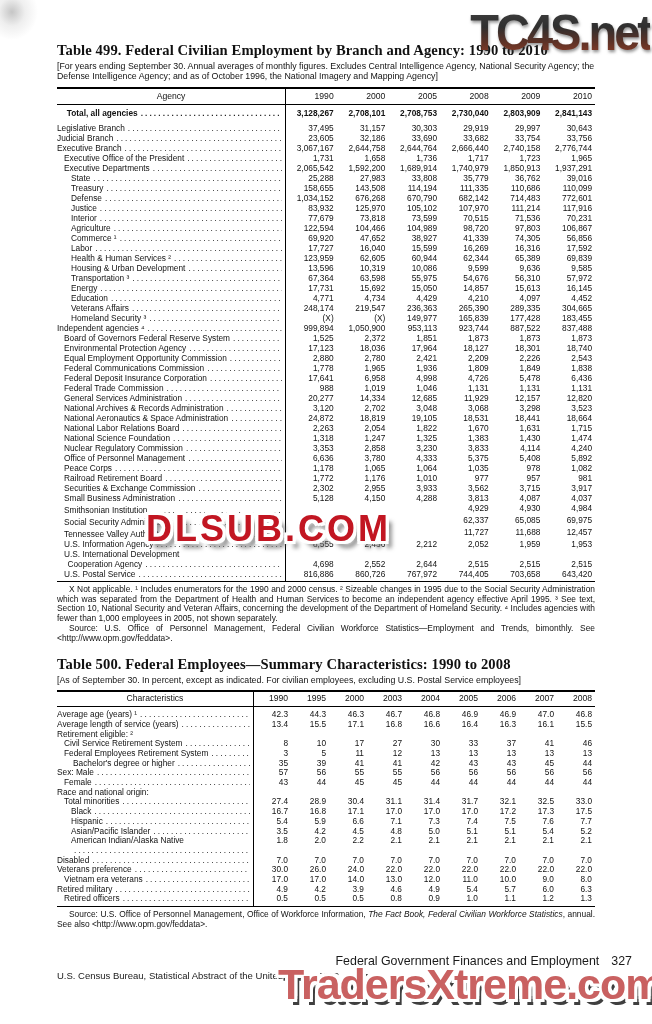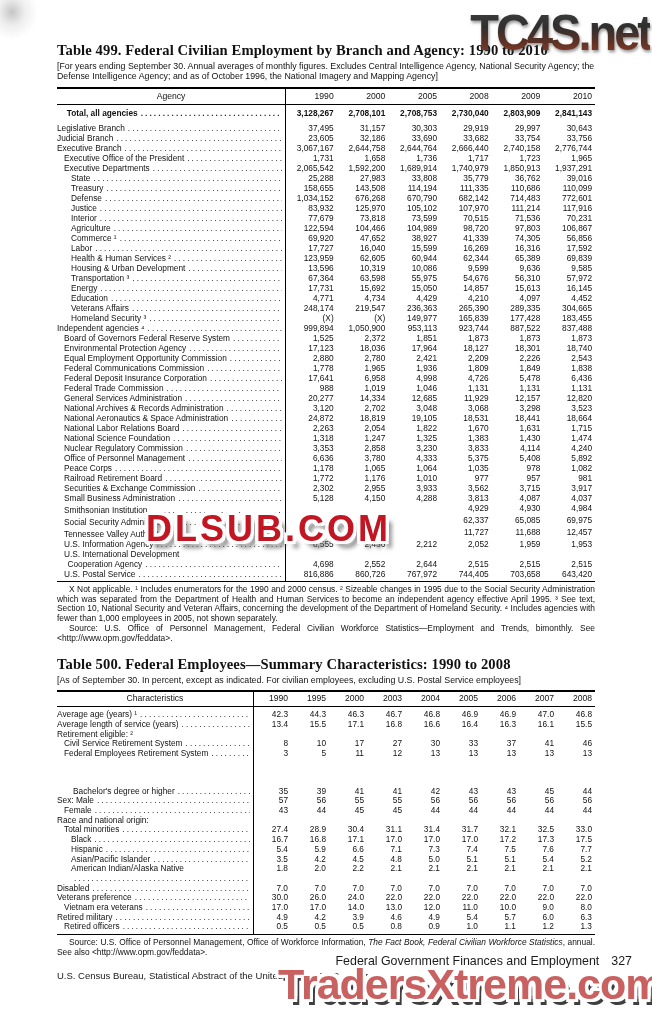"Bachelor's degree or higher" div.t-label { margin-top: 28px -> none }
